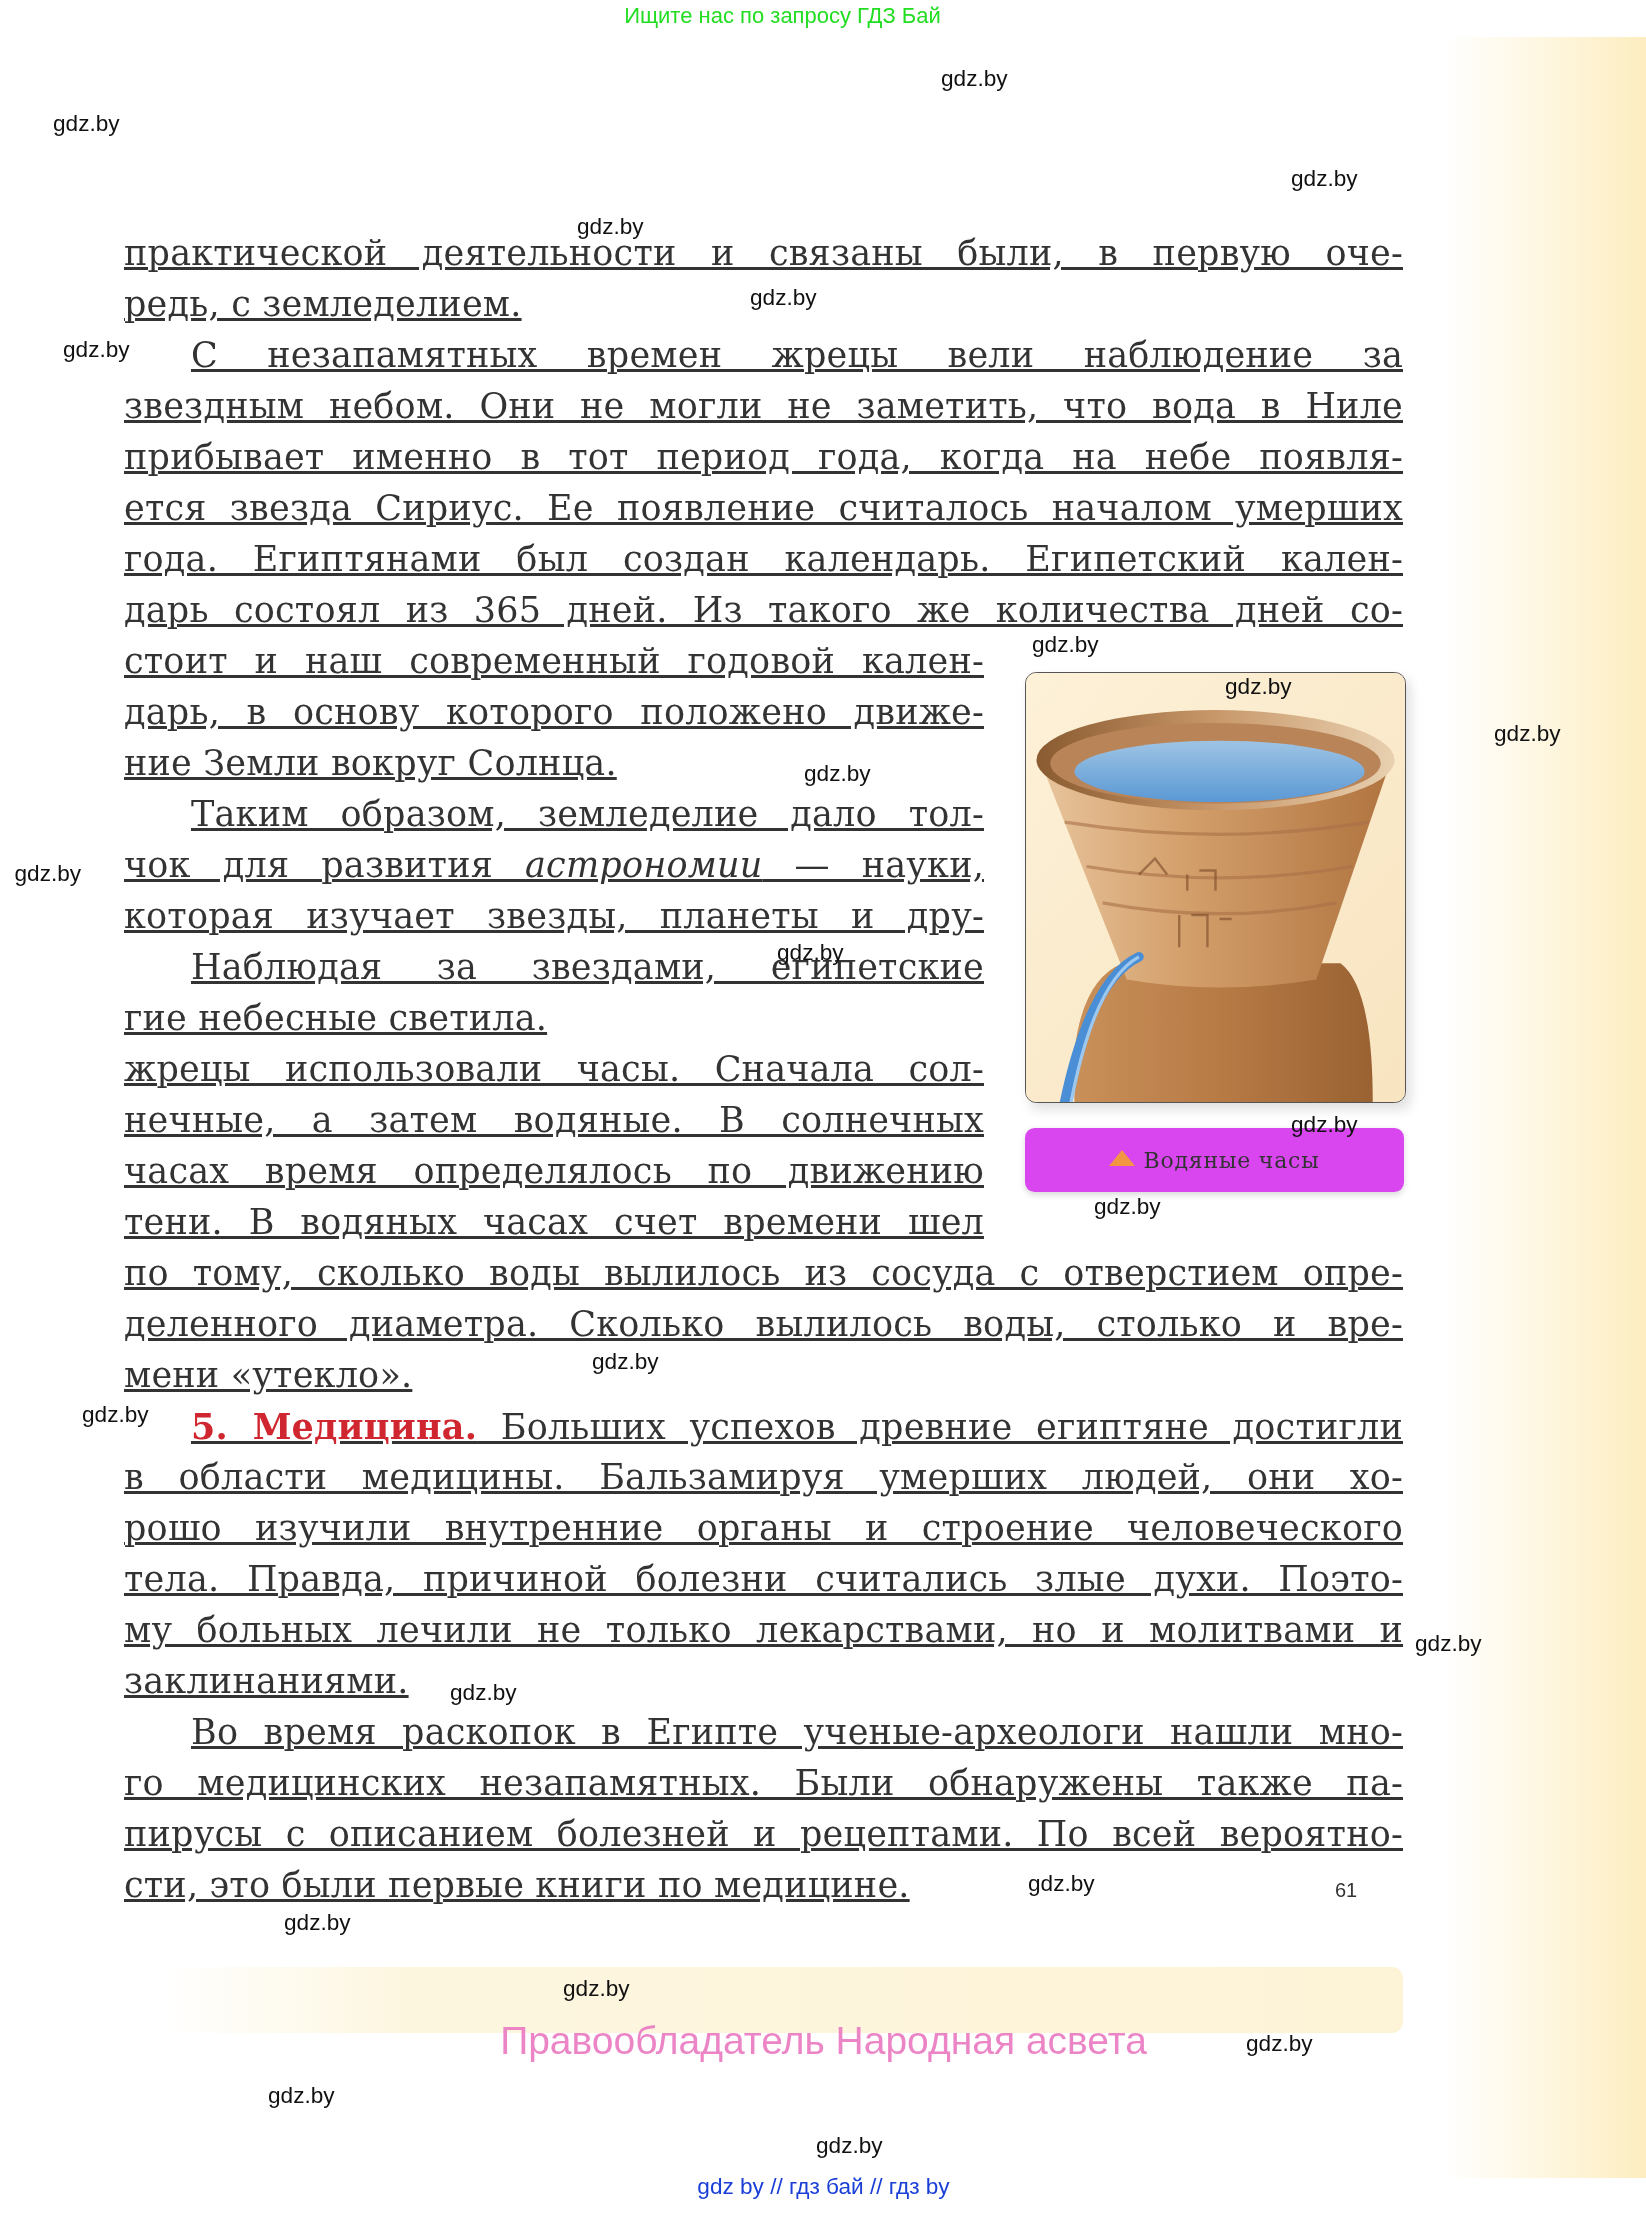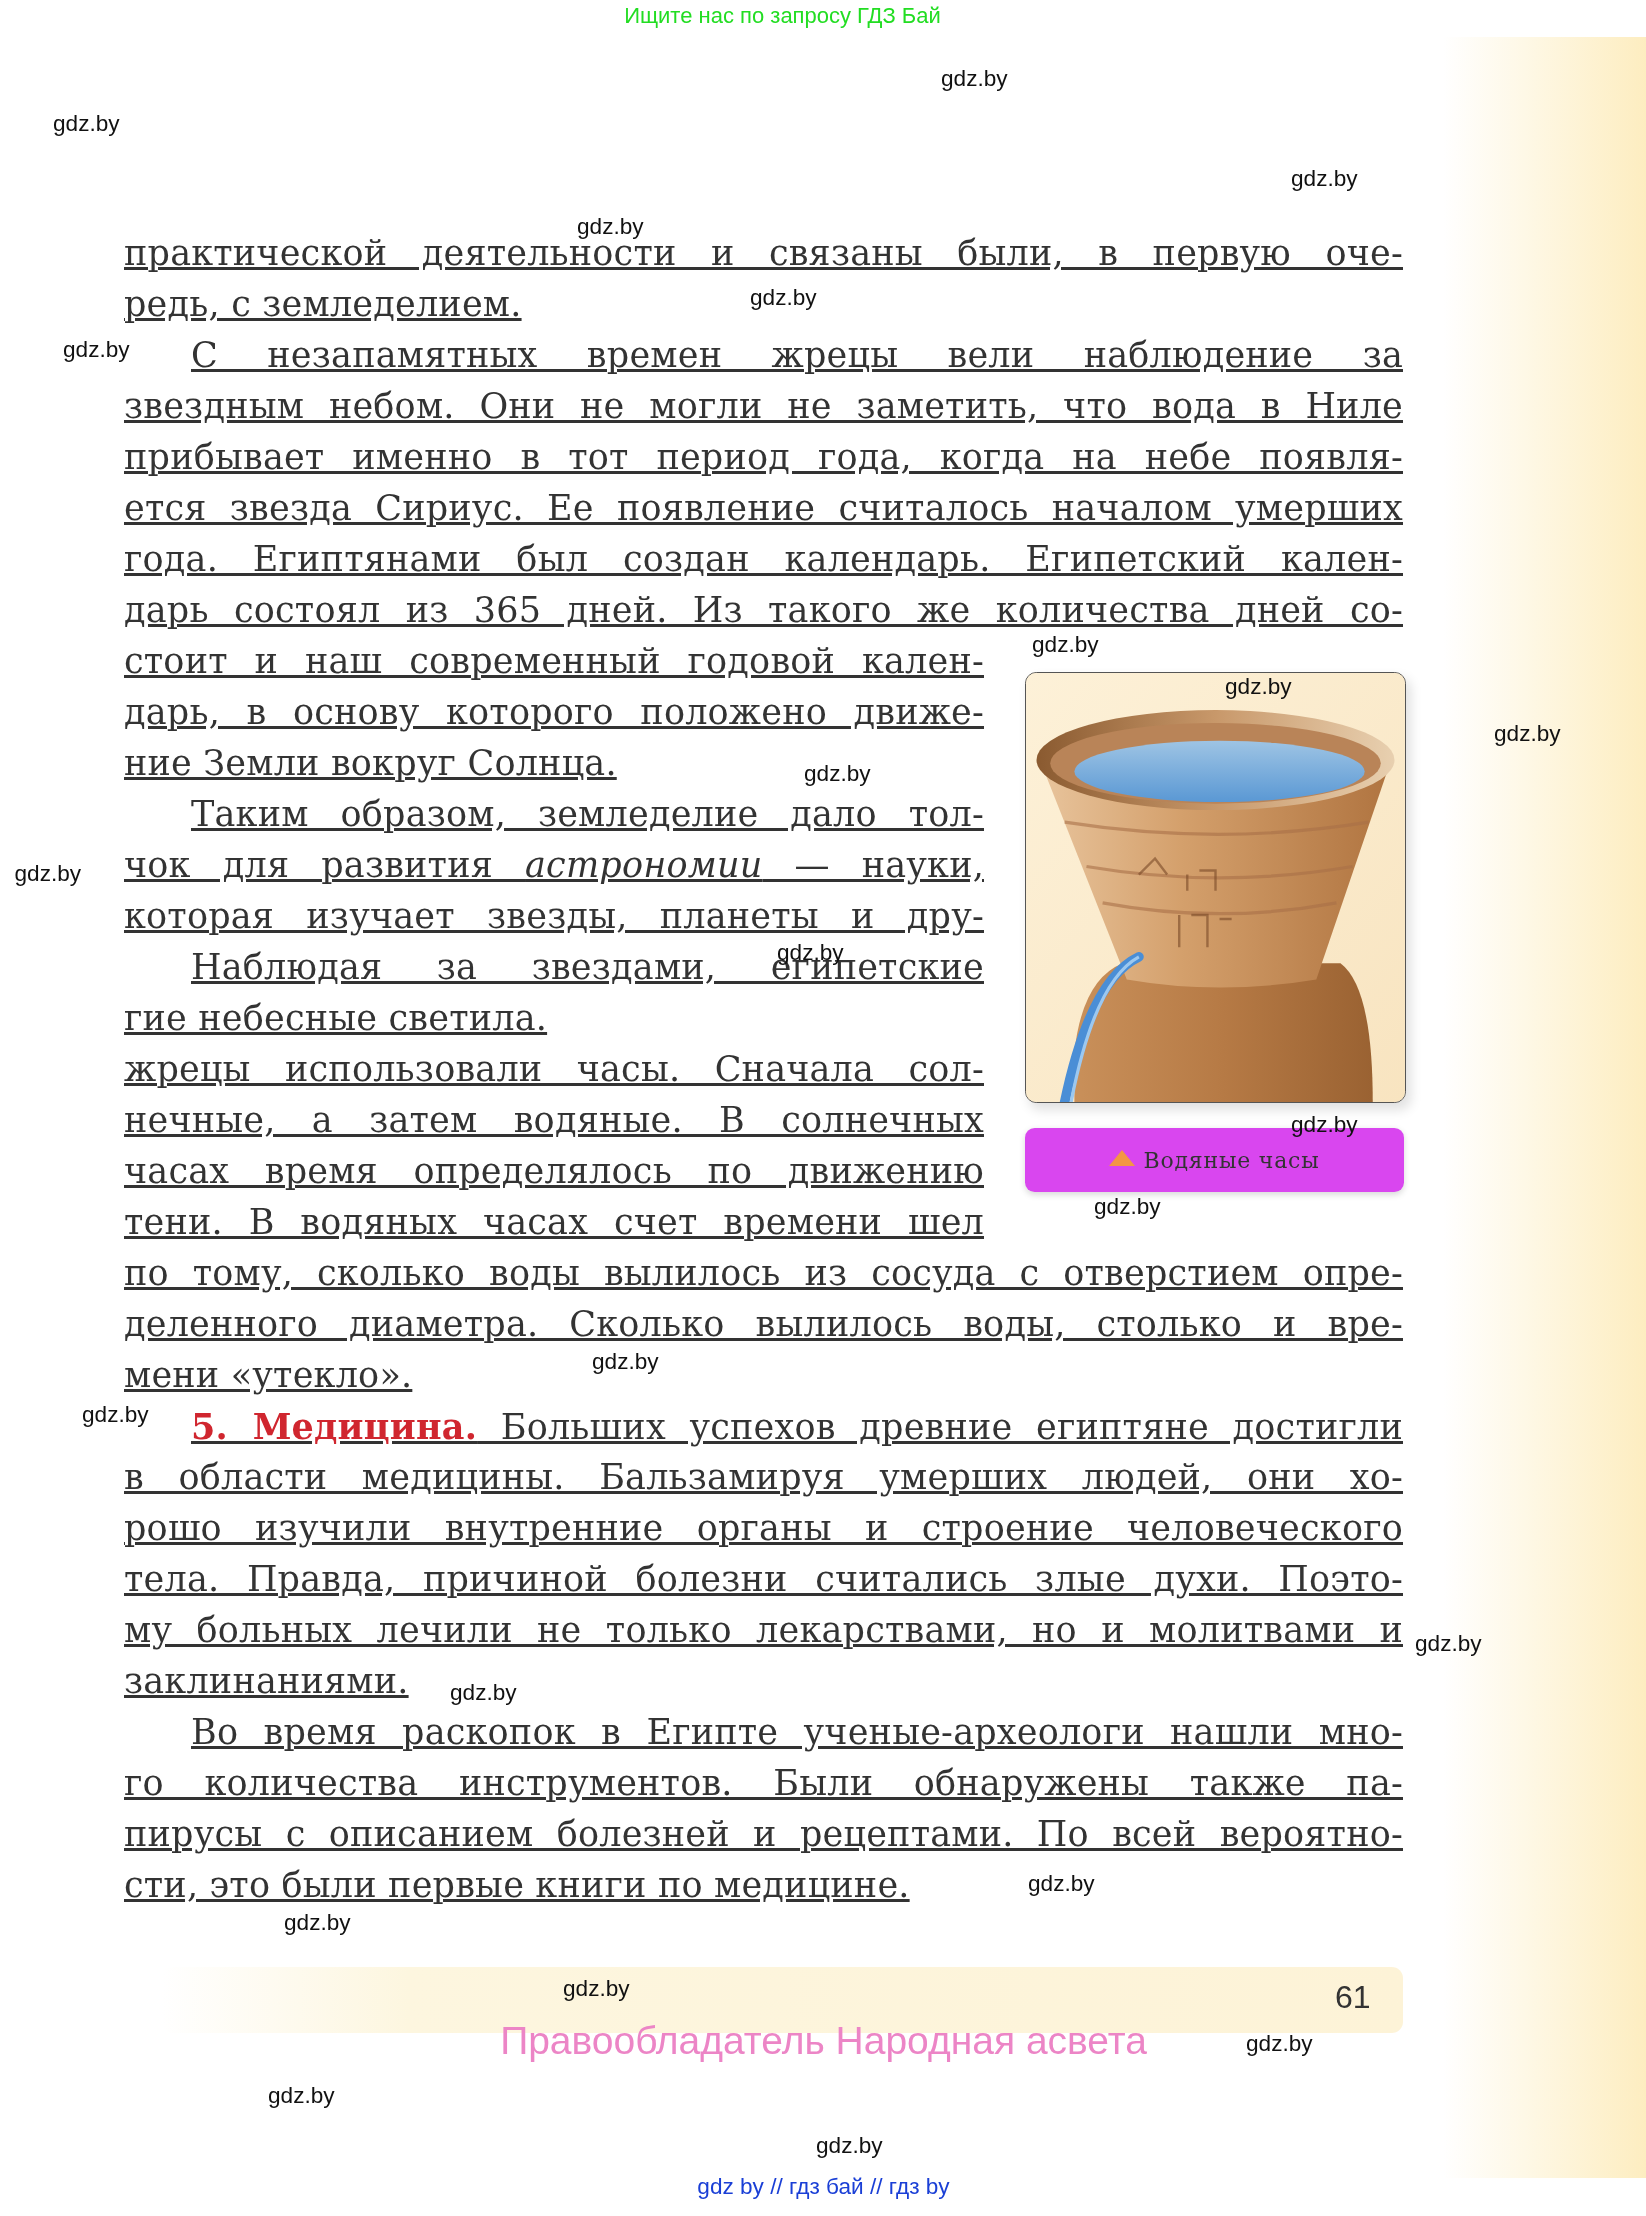"го количества инструментов. Были" span.line { text: количества инструментов -> медицинских незапамятных }
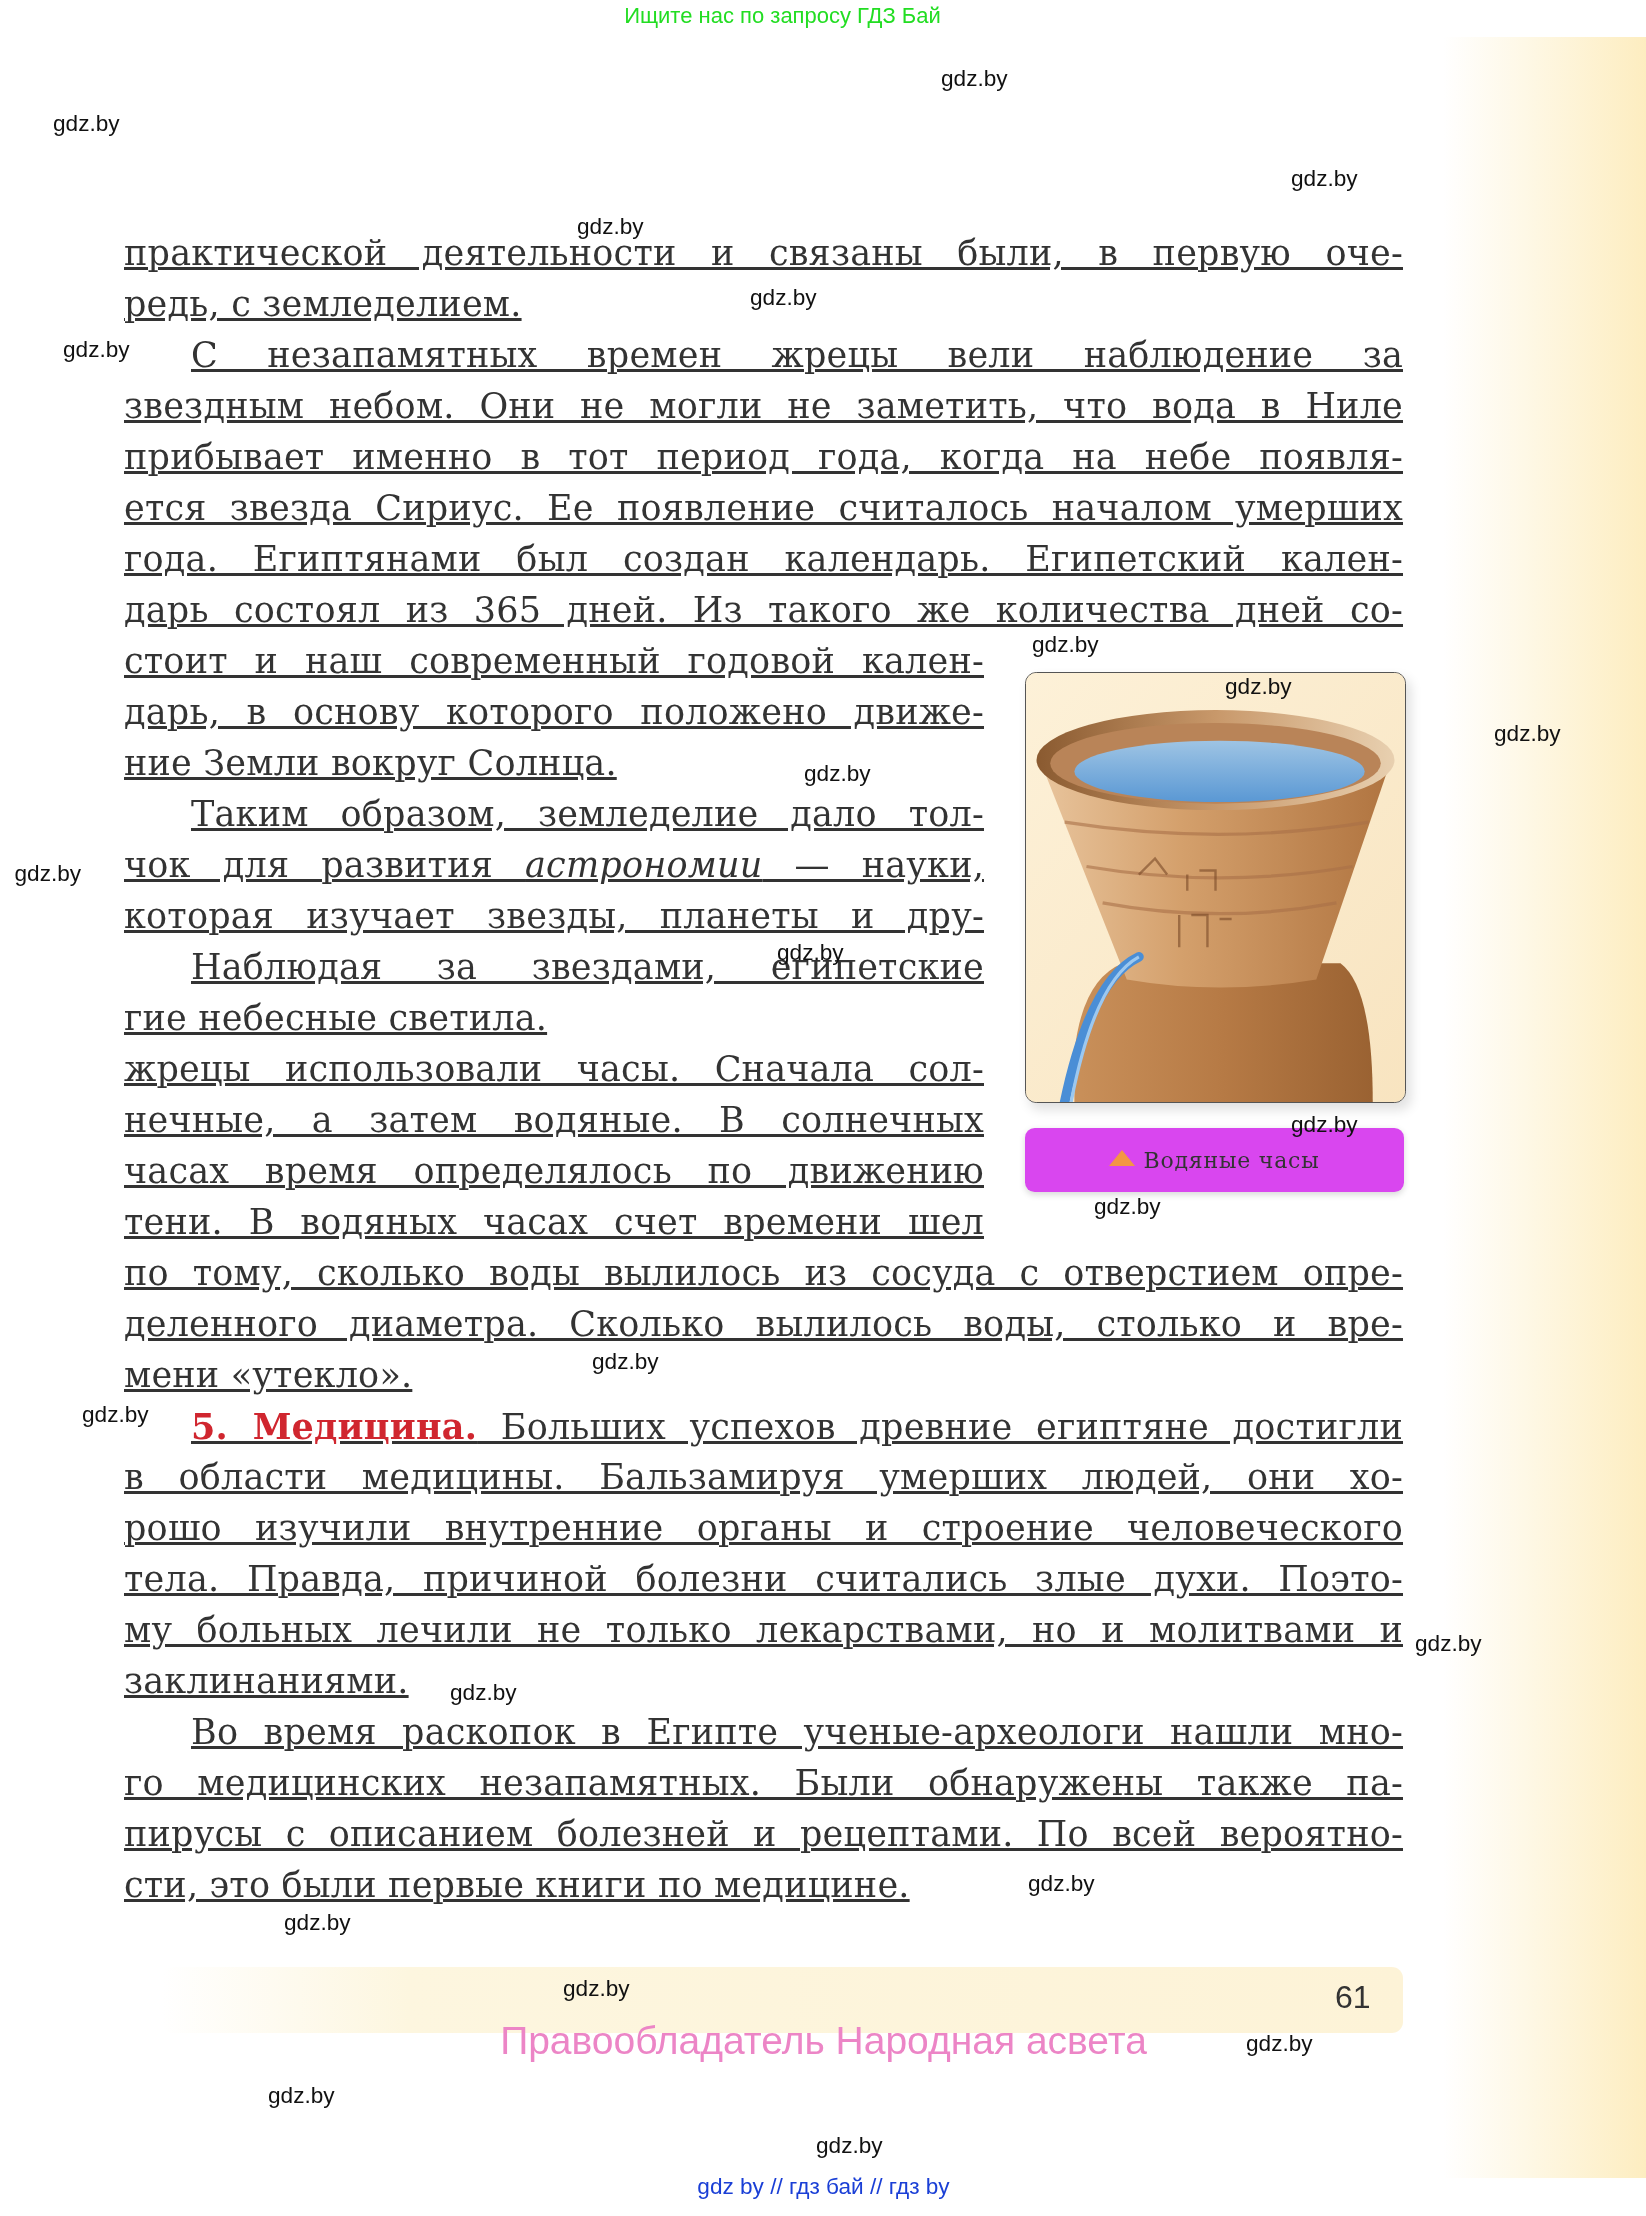"61" .page-number { font-size: 32px -> 20px; top: 1979px -> 1879px }
